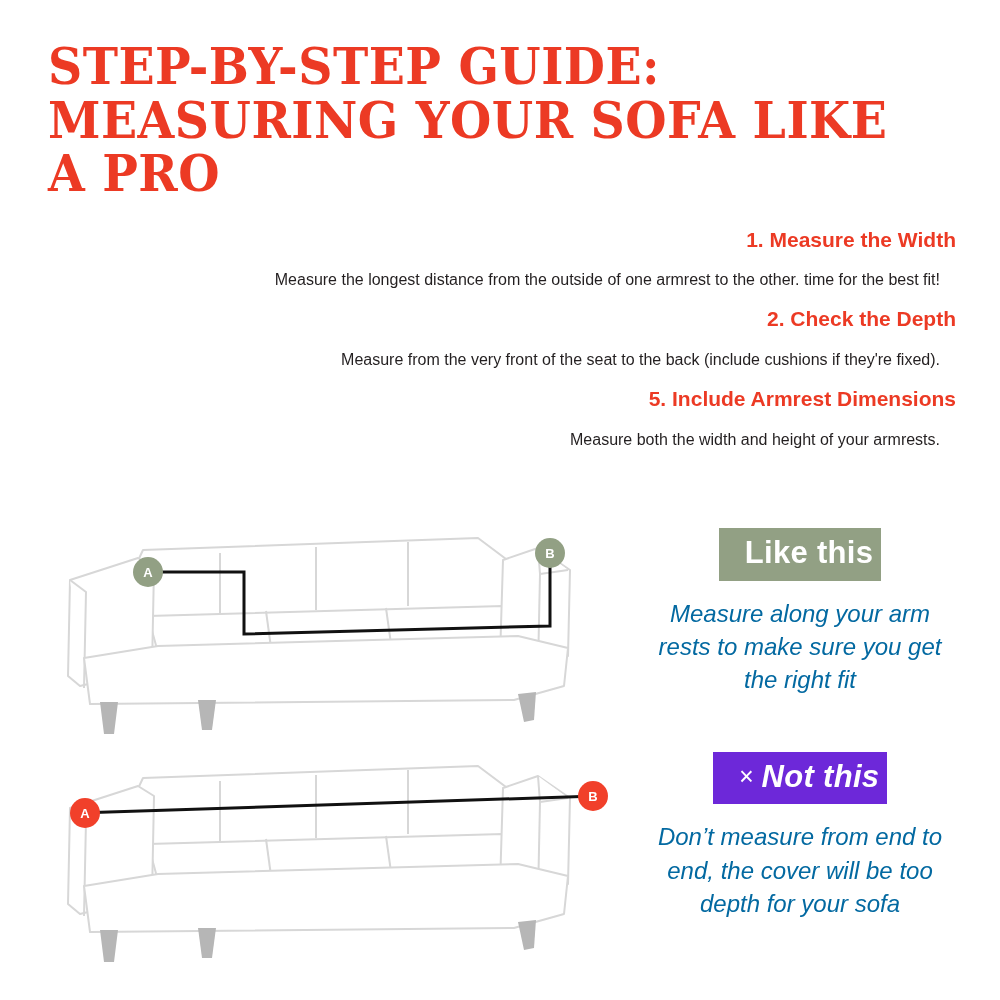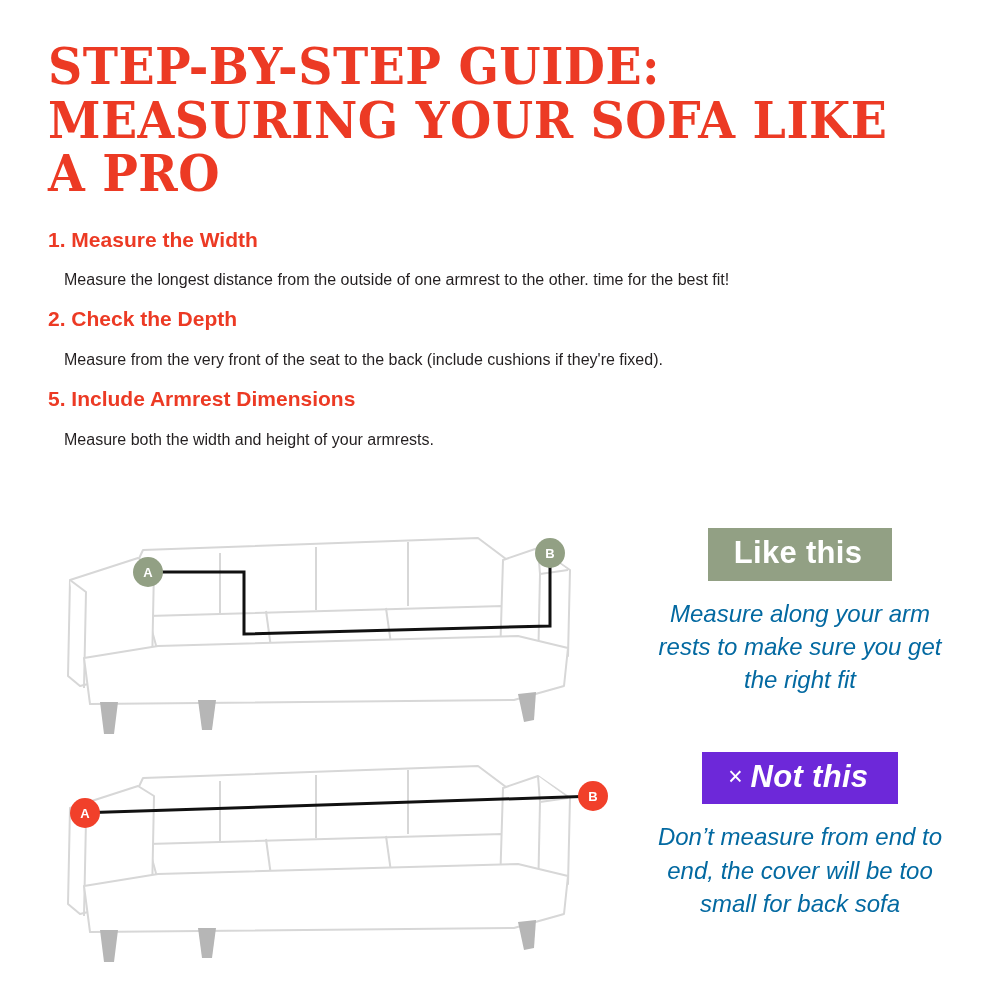"1. Measure the Width" .step { text-align: none -> right }
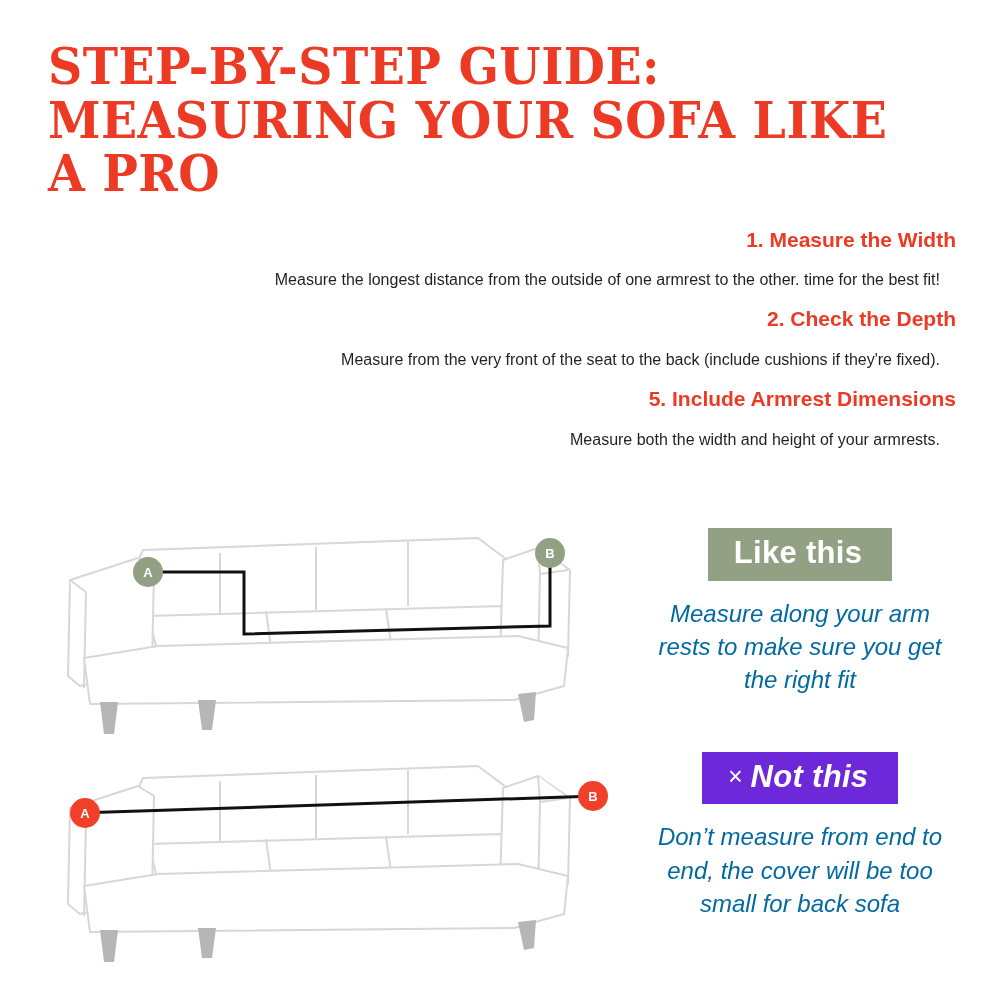"Like this" .badge { padding: 9px 30px 11px 26px -> 9px 8px 11px 26px }
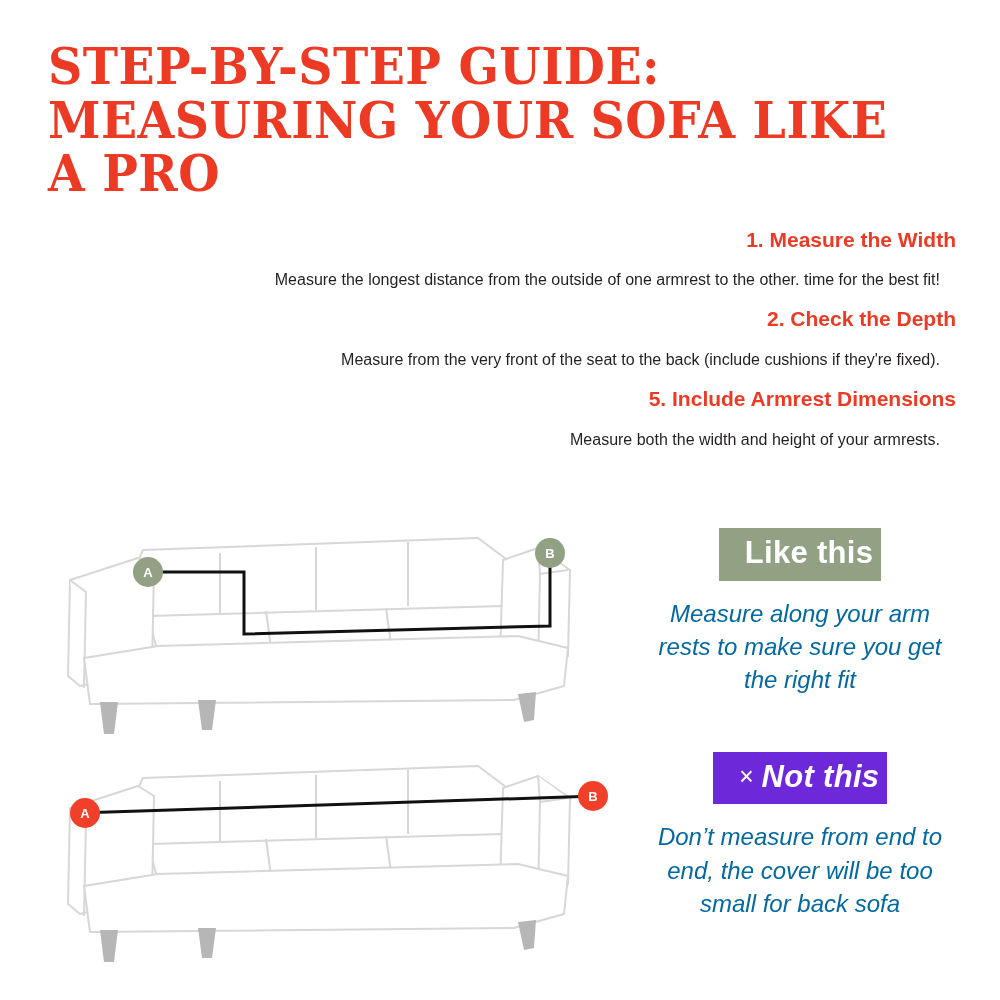"Don’t measure from end to" p.callout-text { text: small for back -> depth for your }
